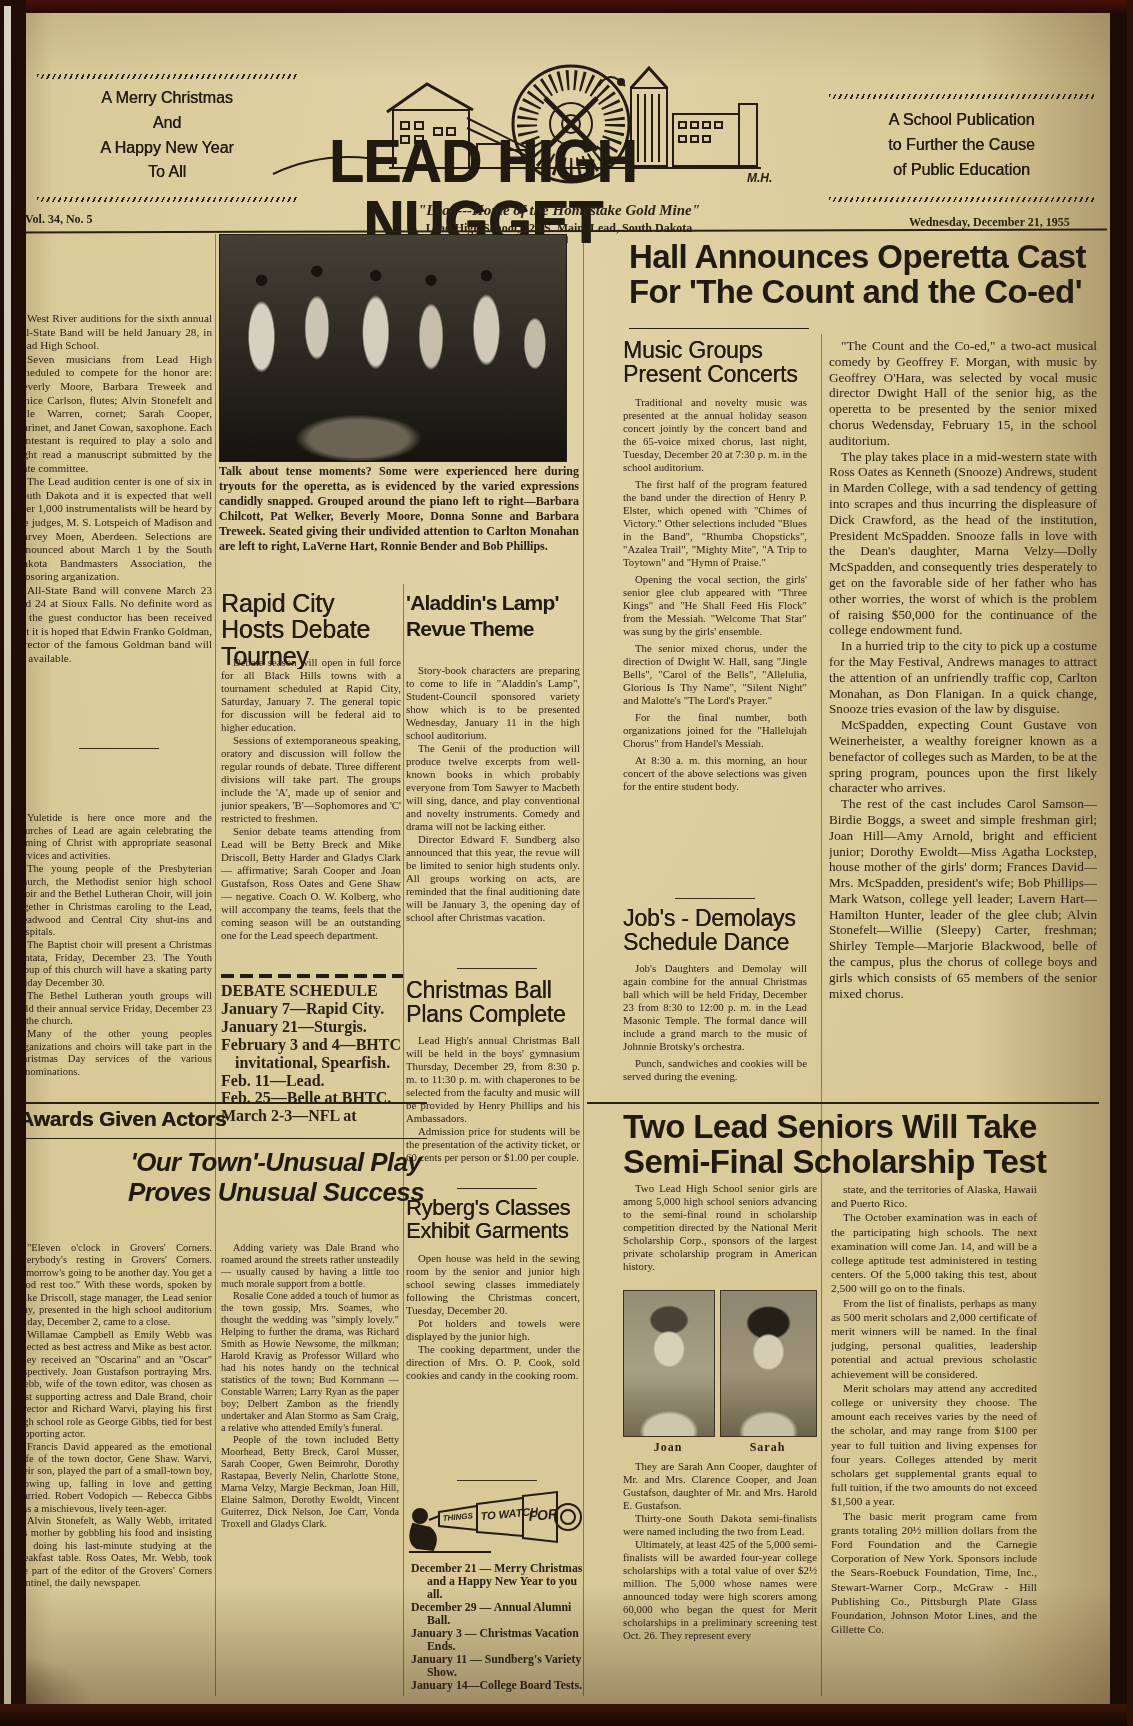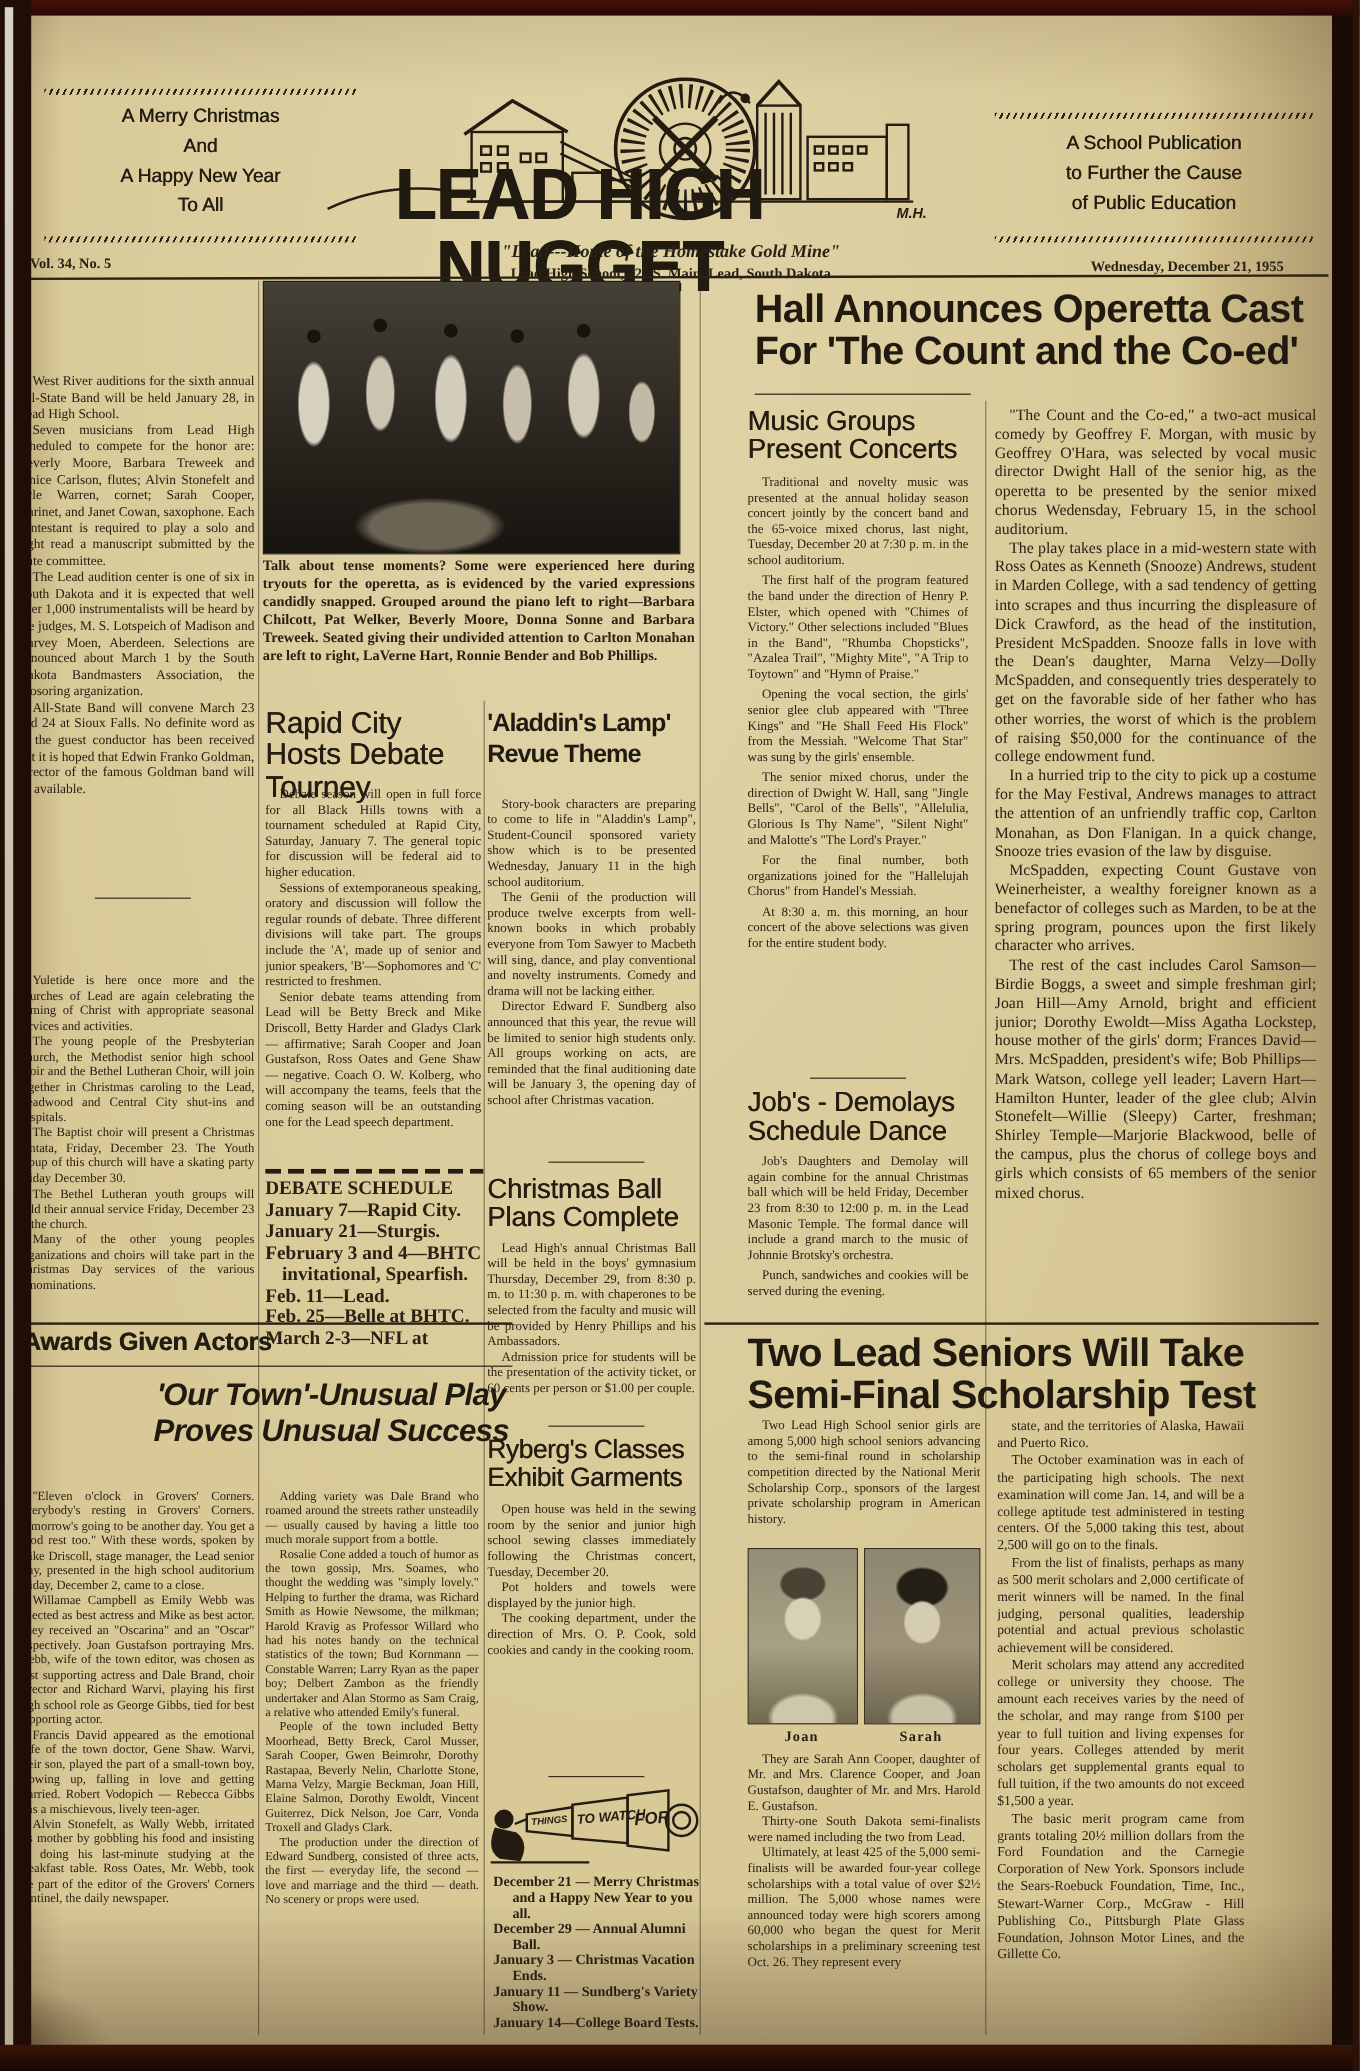"The production under the direction" p.bp { html: <p>The production under the direction of Edward Sundberg, consisted of three acts, the first — everyday life, the second — love and marriage and the third — death. No scenery or props were used.</p> -> none }
